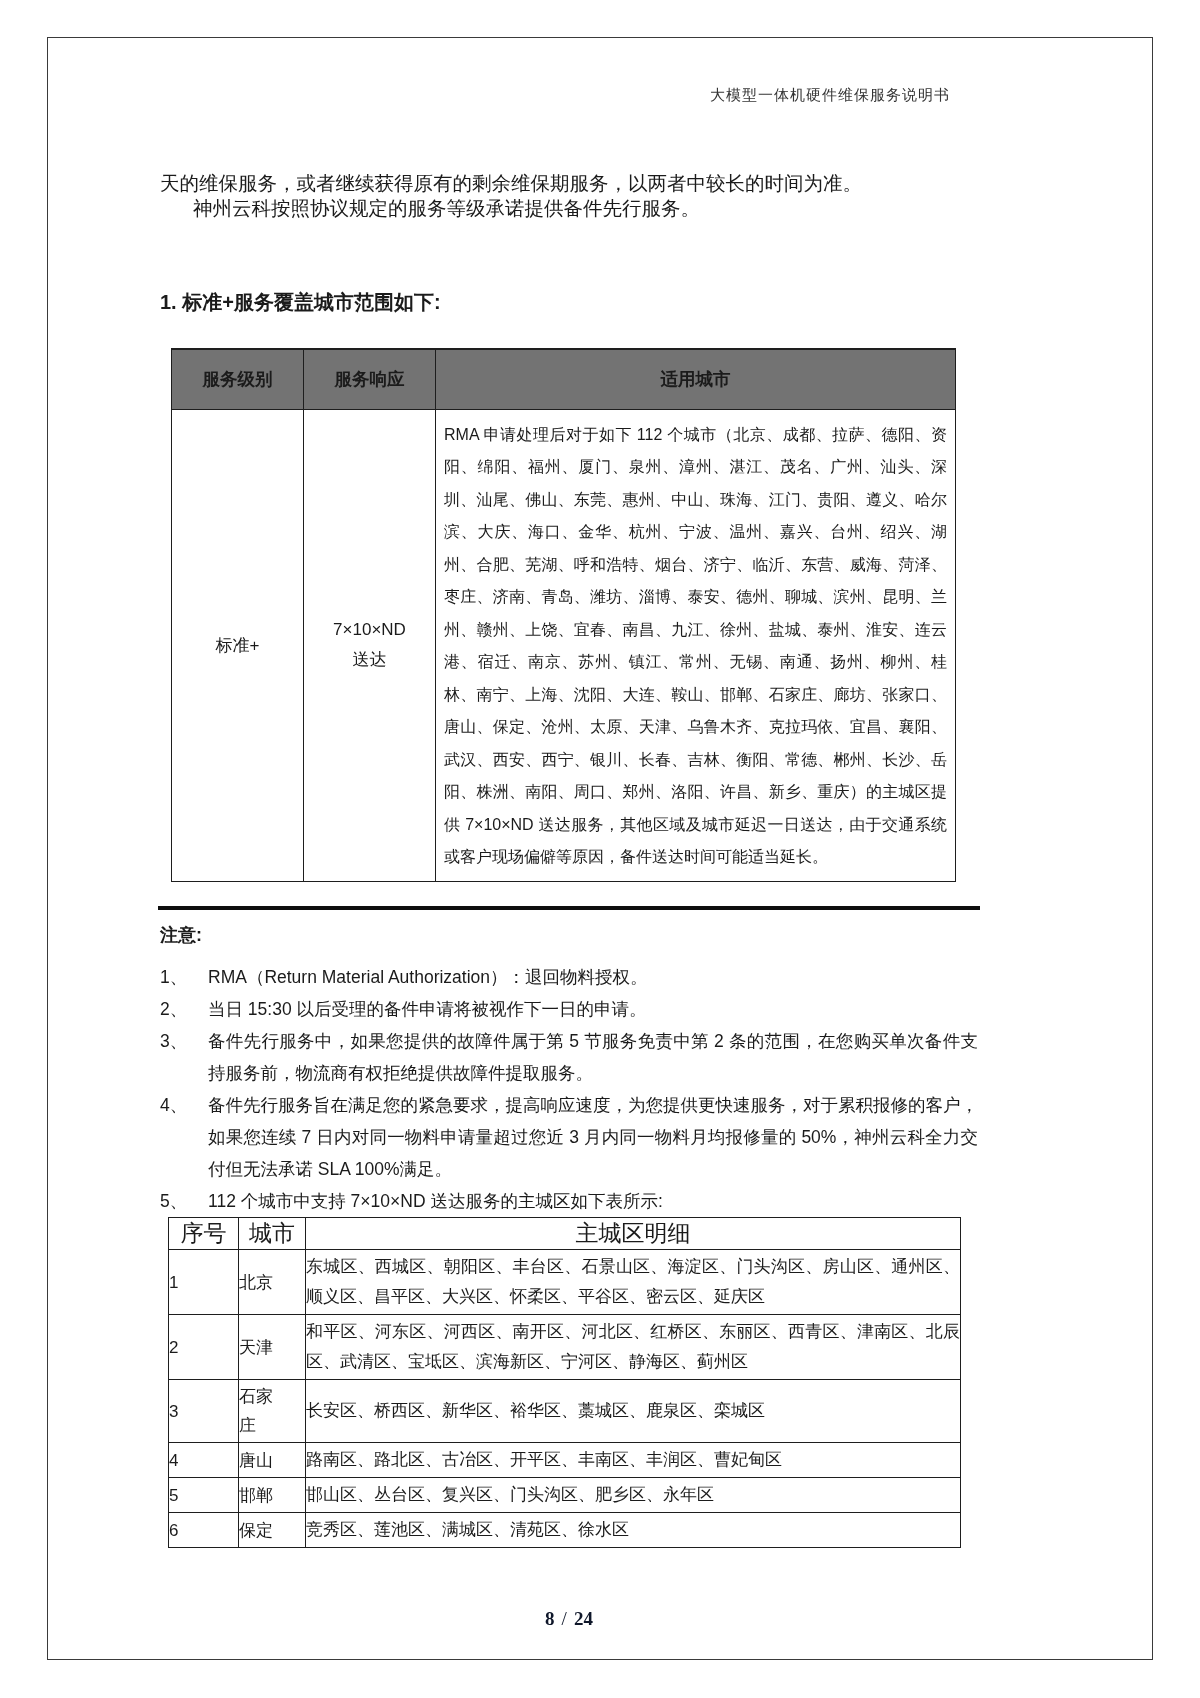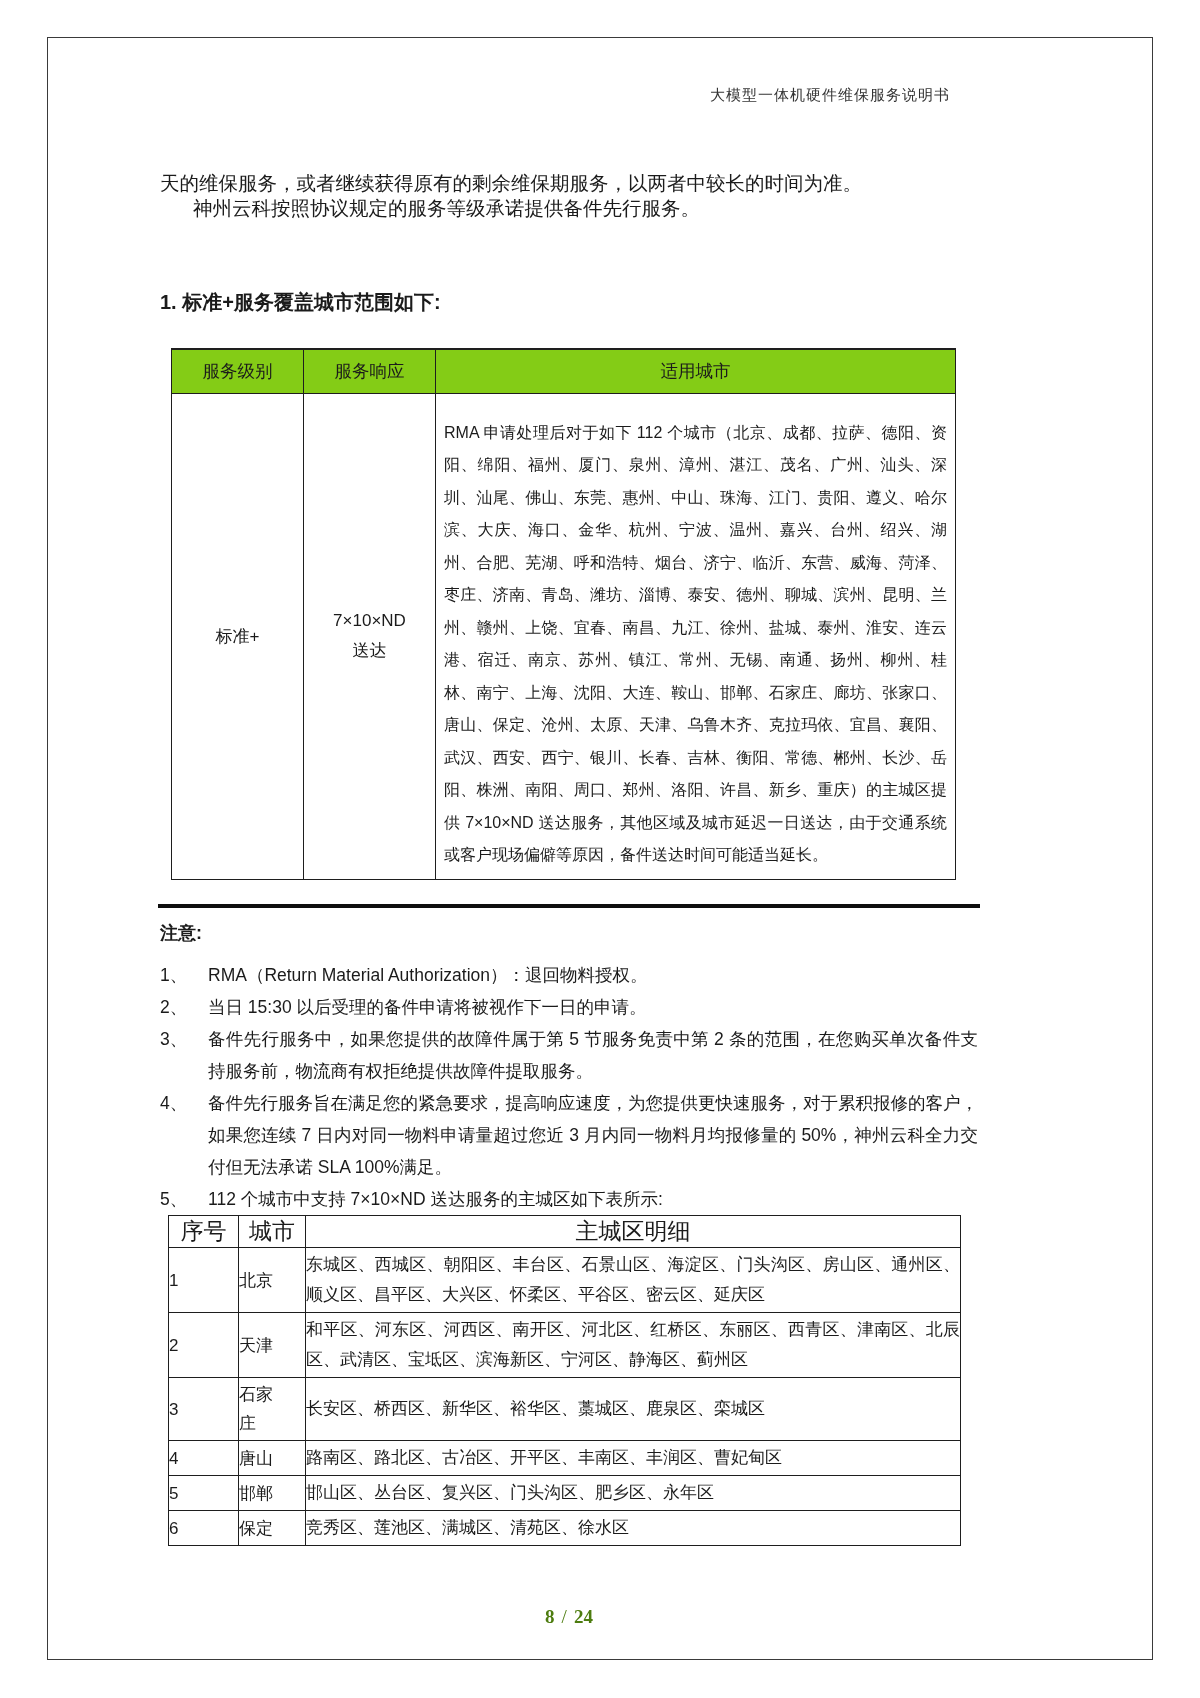"服务级别" .service-table th { background: #84cc16 -> #737373; font-weight: 400 -> 700; height: 44px -> 60px }
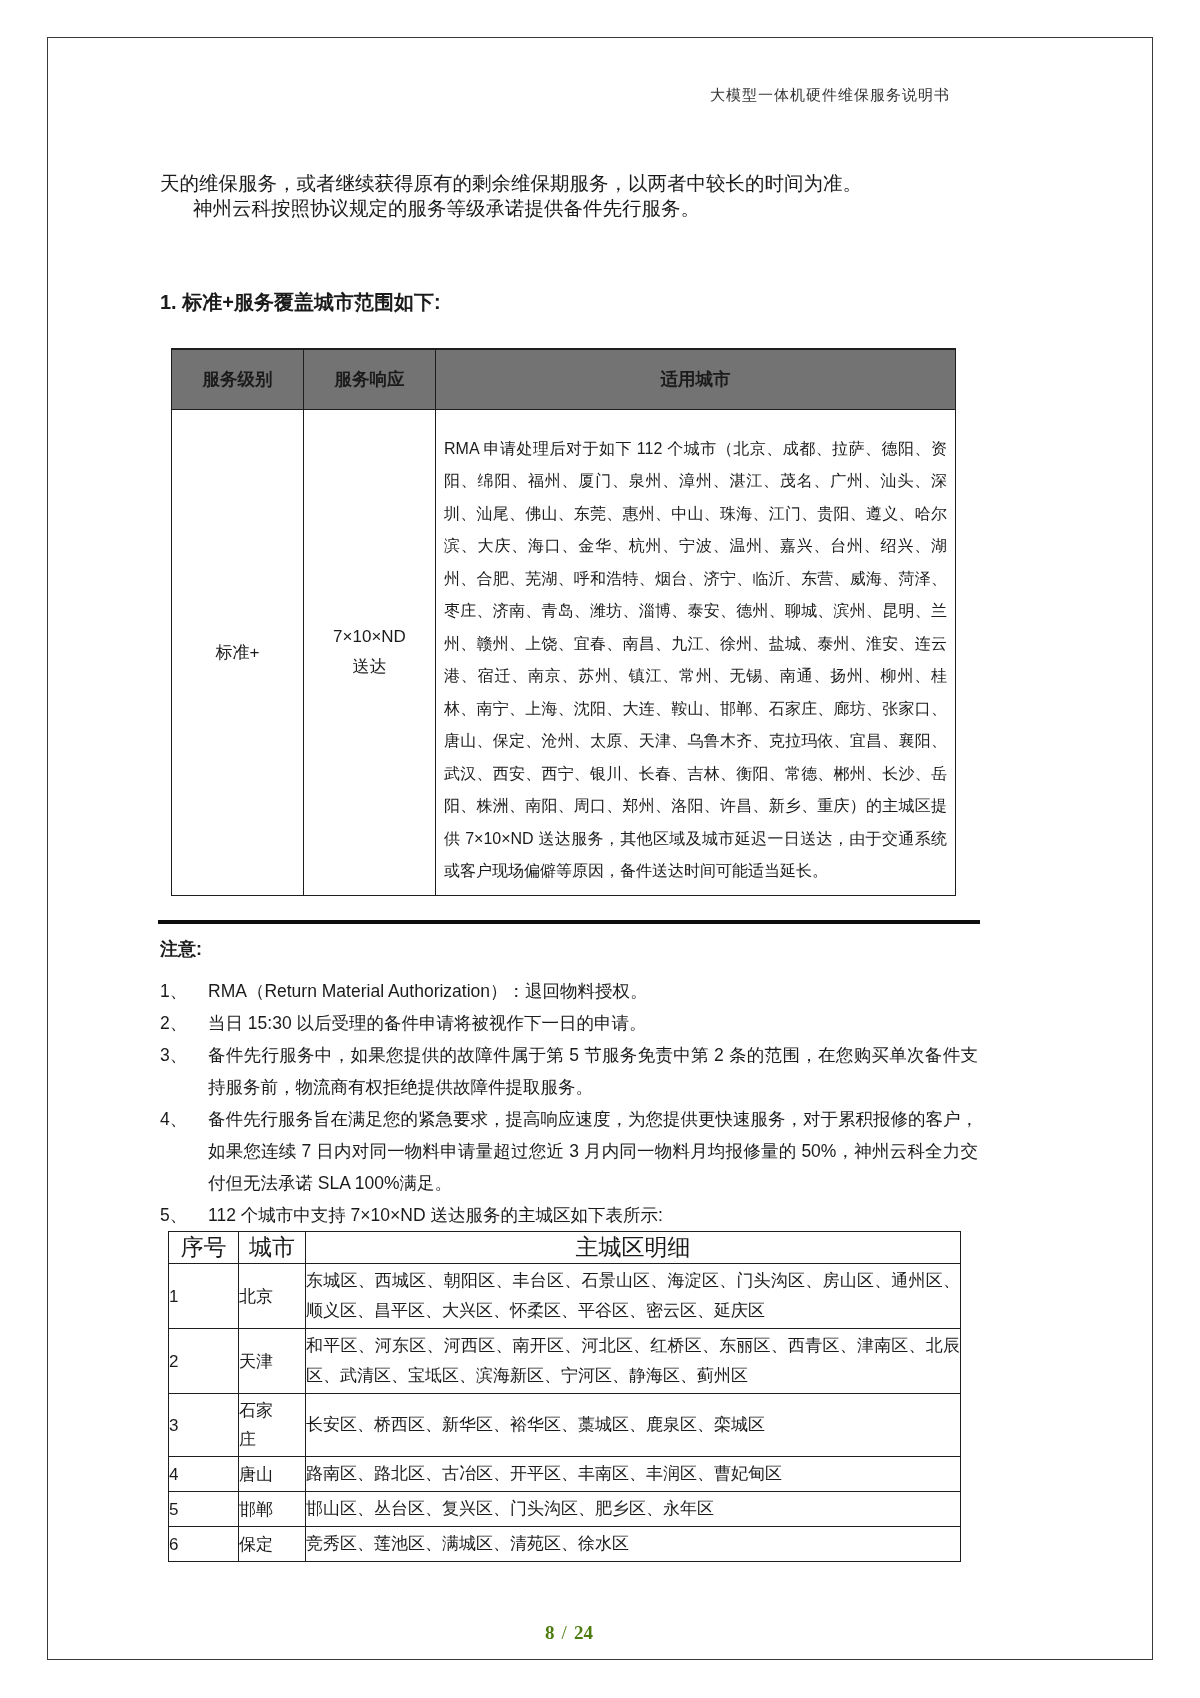"RMA 申请处理后对于如下 112" .cell-cities { padding: 23px 8px 7px 8px -> 9px 8px 7px 8px }
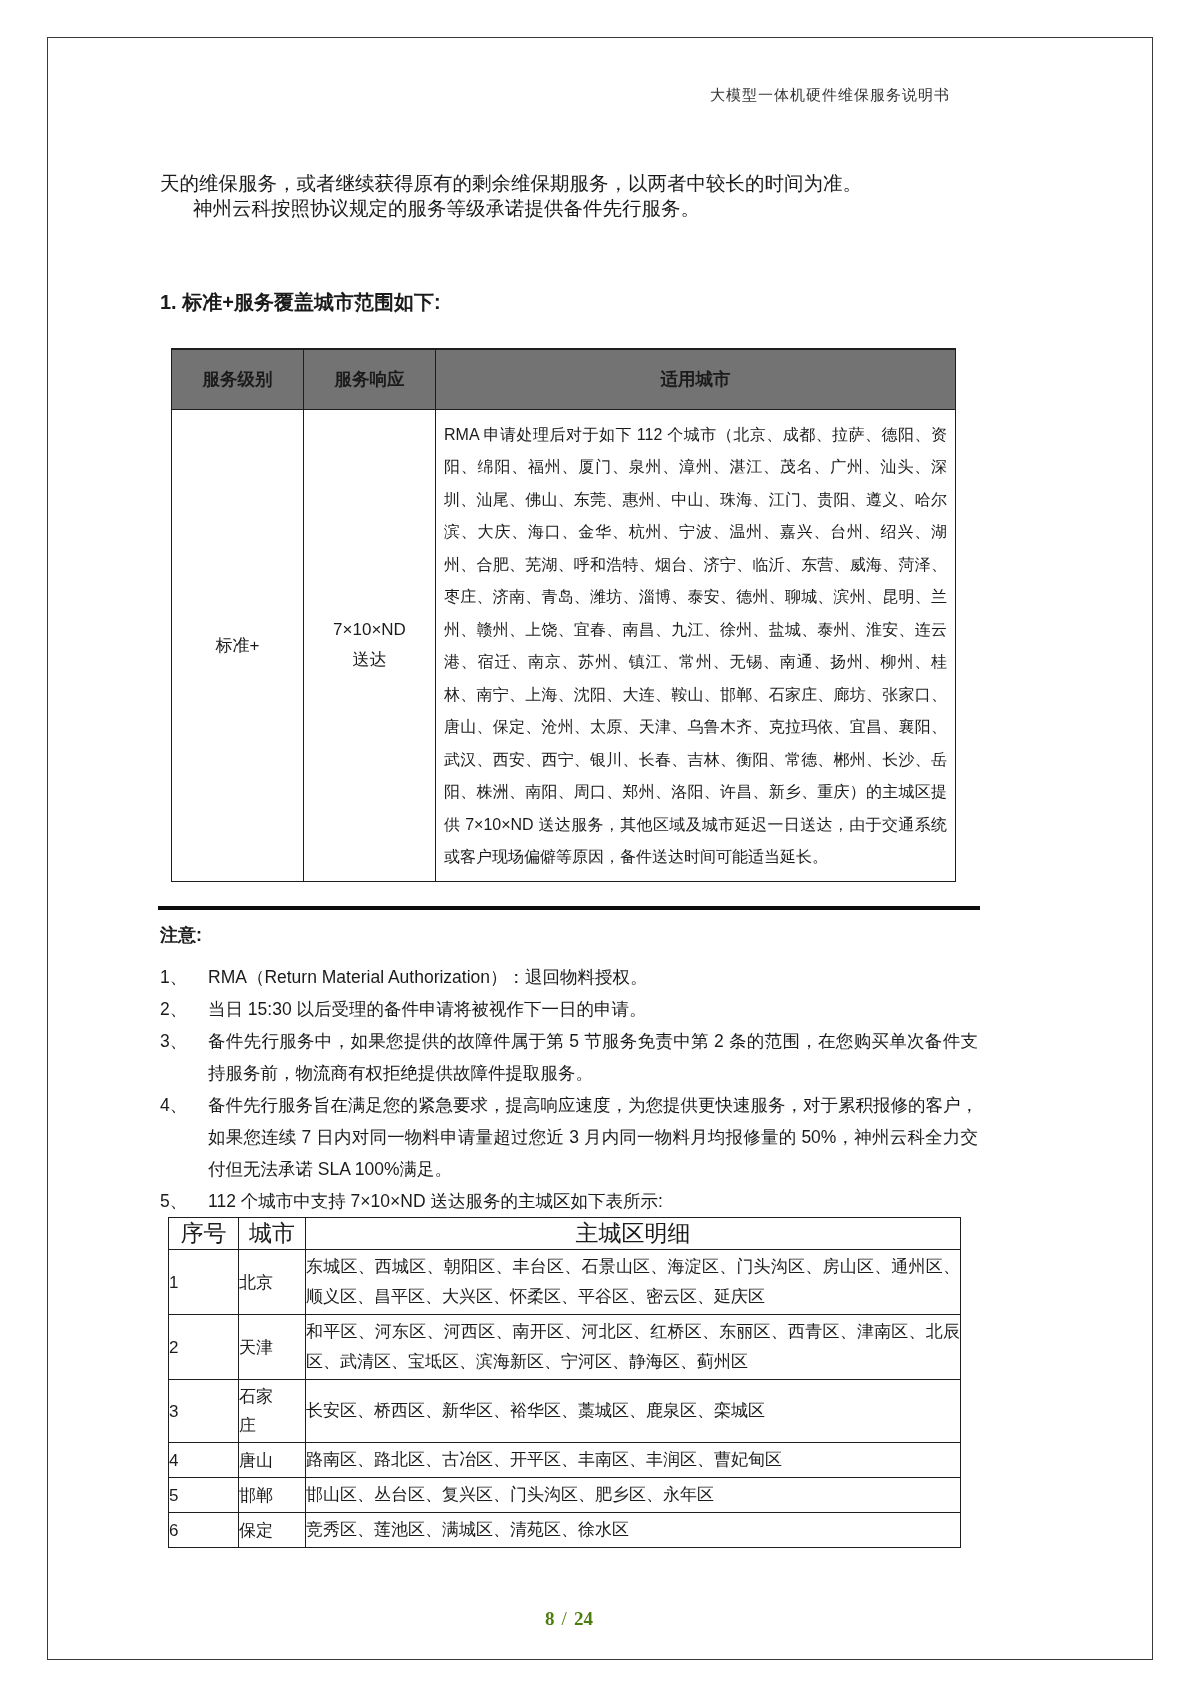"8 / 24" .page-footer { color: #4d7c0f -> #0f172a }
